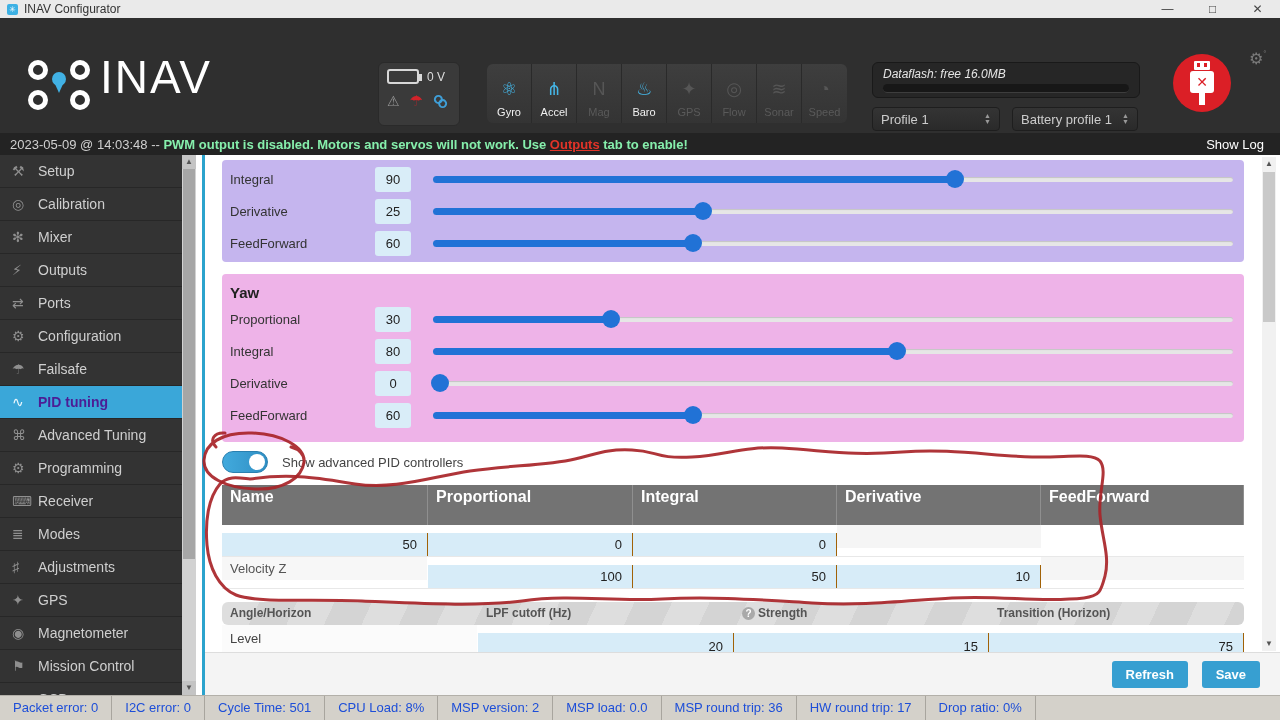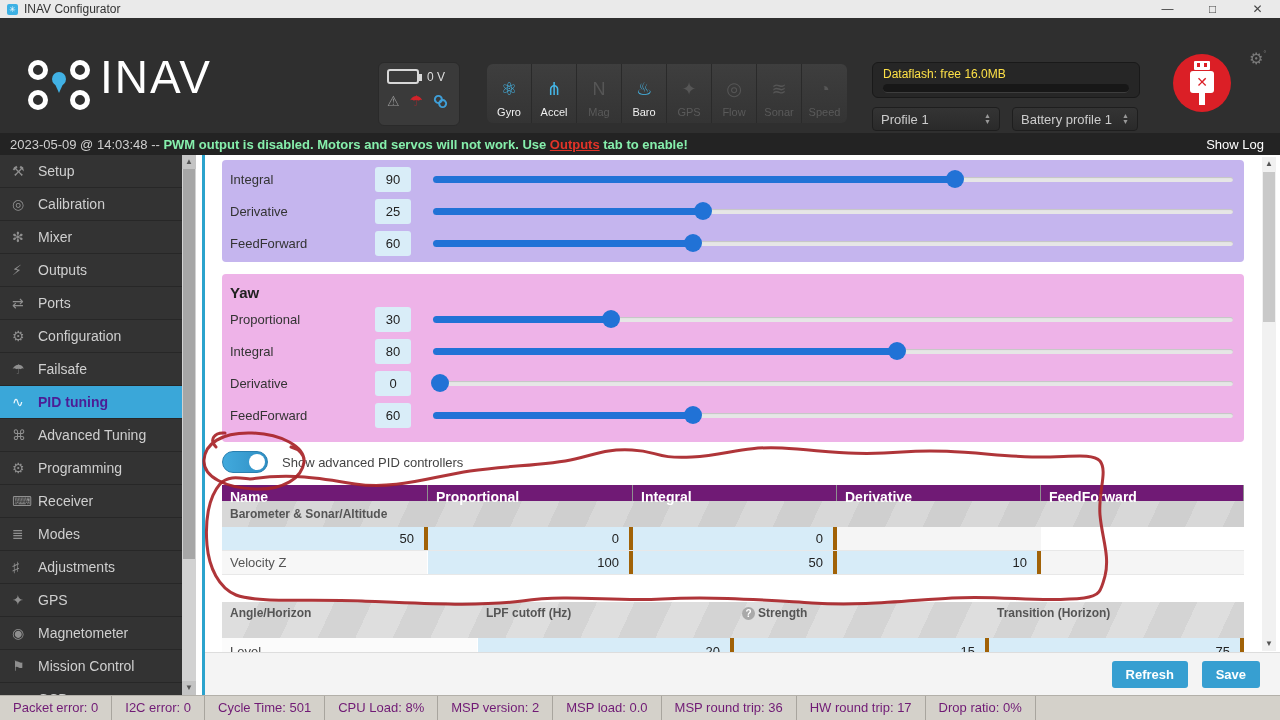"Dataflash: free 16.0MB" .dataflash-text { color: #fde047 -> #e5e5e5; font-style: none -> italic }
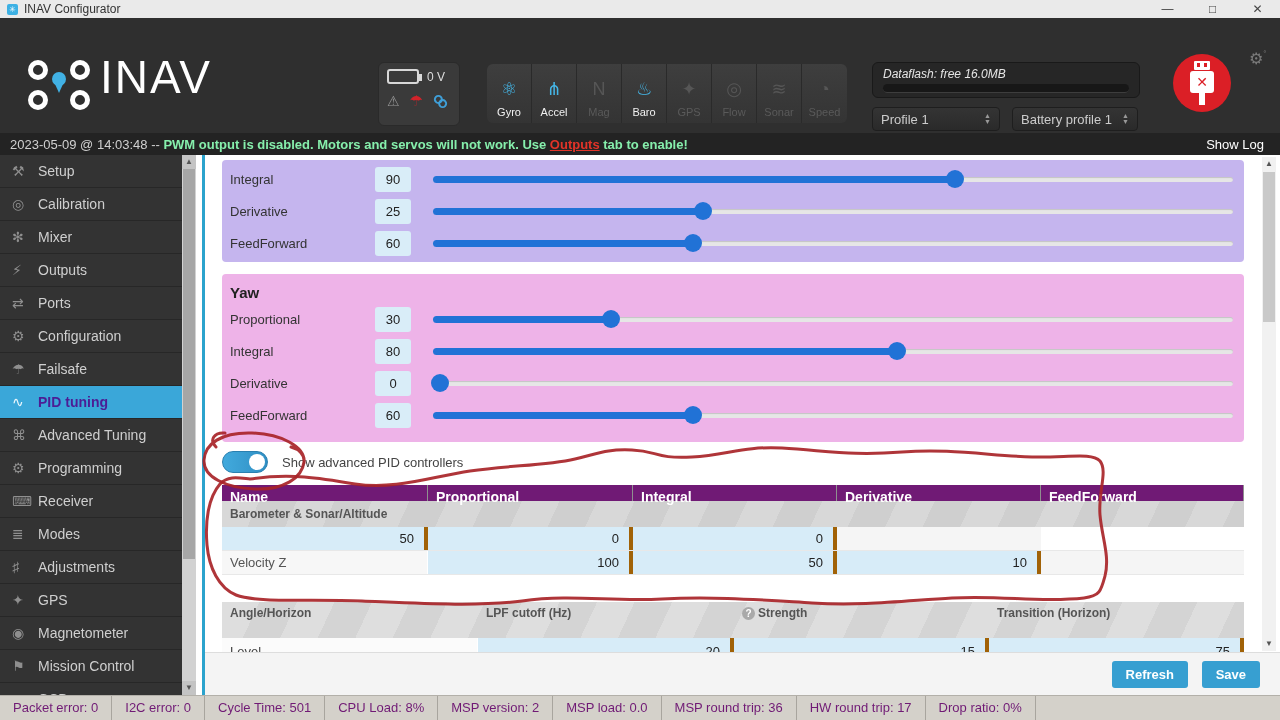"Name" .adv-head > div { background: #701a75 -> #737373; font-size: 14px -> 16px; height: 16px -> 40px }
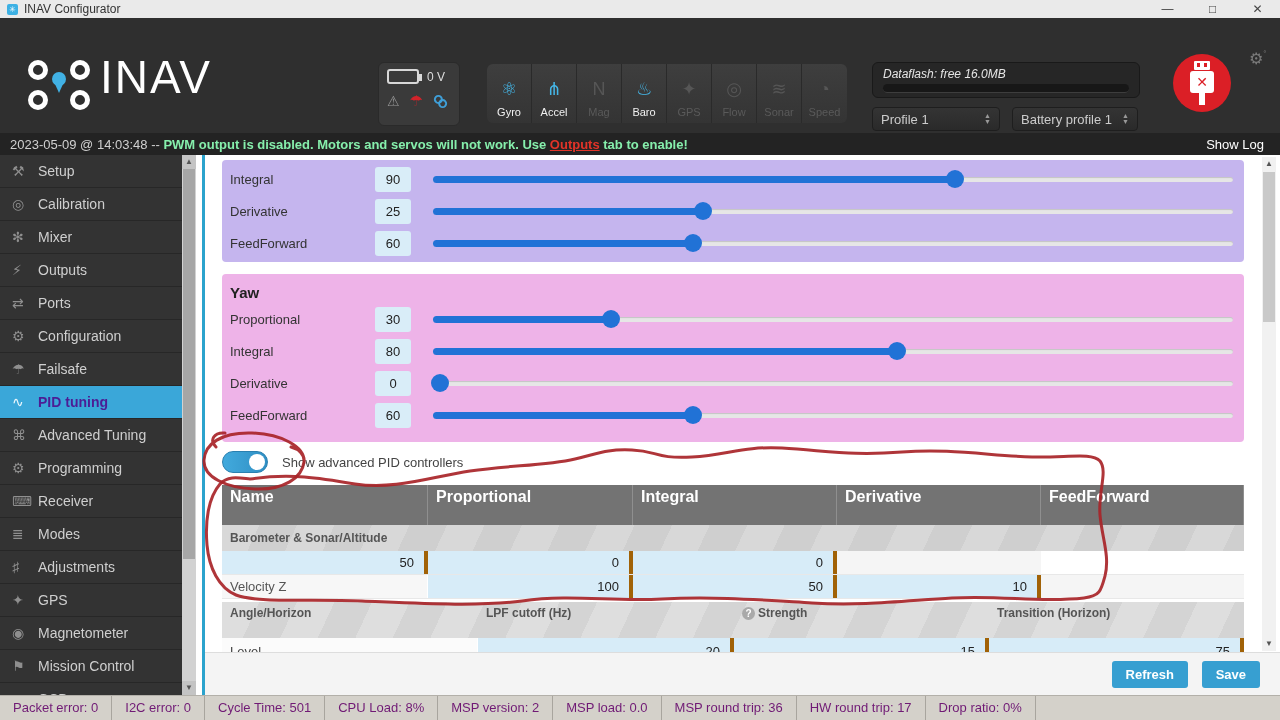"Barometer & Sonar/Altitude" div.group-row { html: <div>Barometer &amp; Sonar/Altitude</div> -> none }
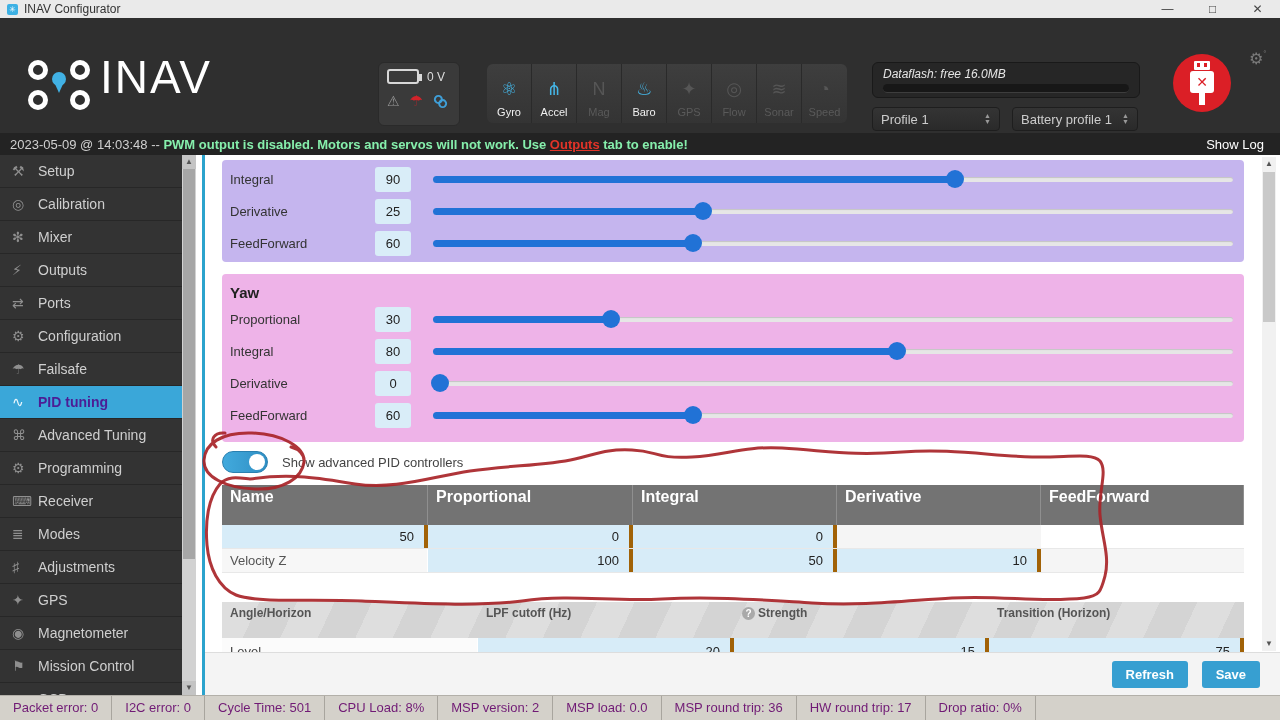"50" .cell-val { border-right: 4px solid #a16207 -> 1px solid #a16207; margin-top: none -> 8px }
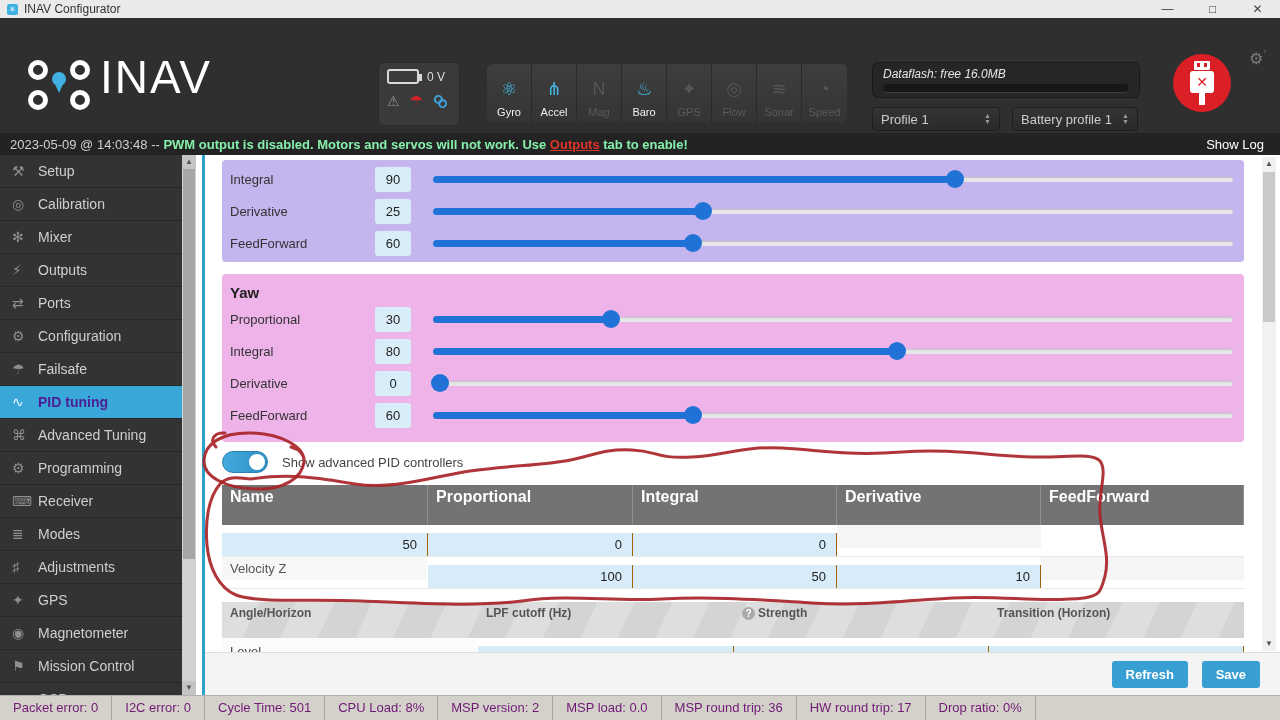"Angle/Horizon" .angle-head { border-radius: none -> 6px; height: 36px -> 23px }
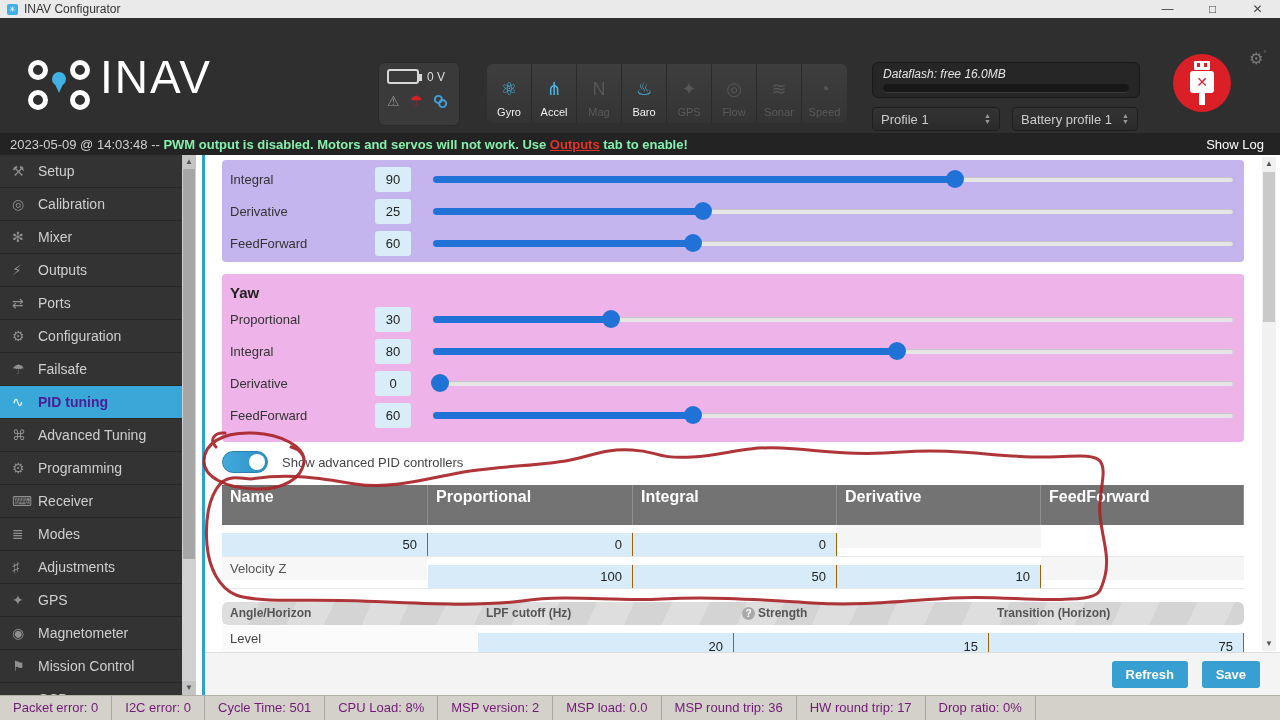"Packet error: 0" .statusbar { color: #701a75 -> #1d4ed8 }
